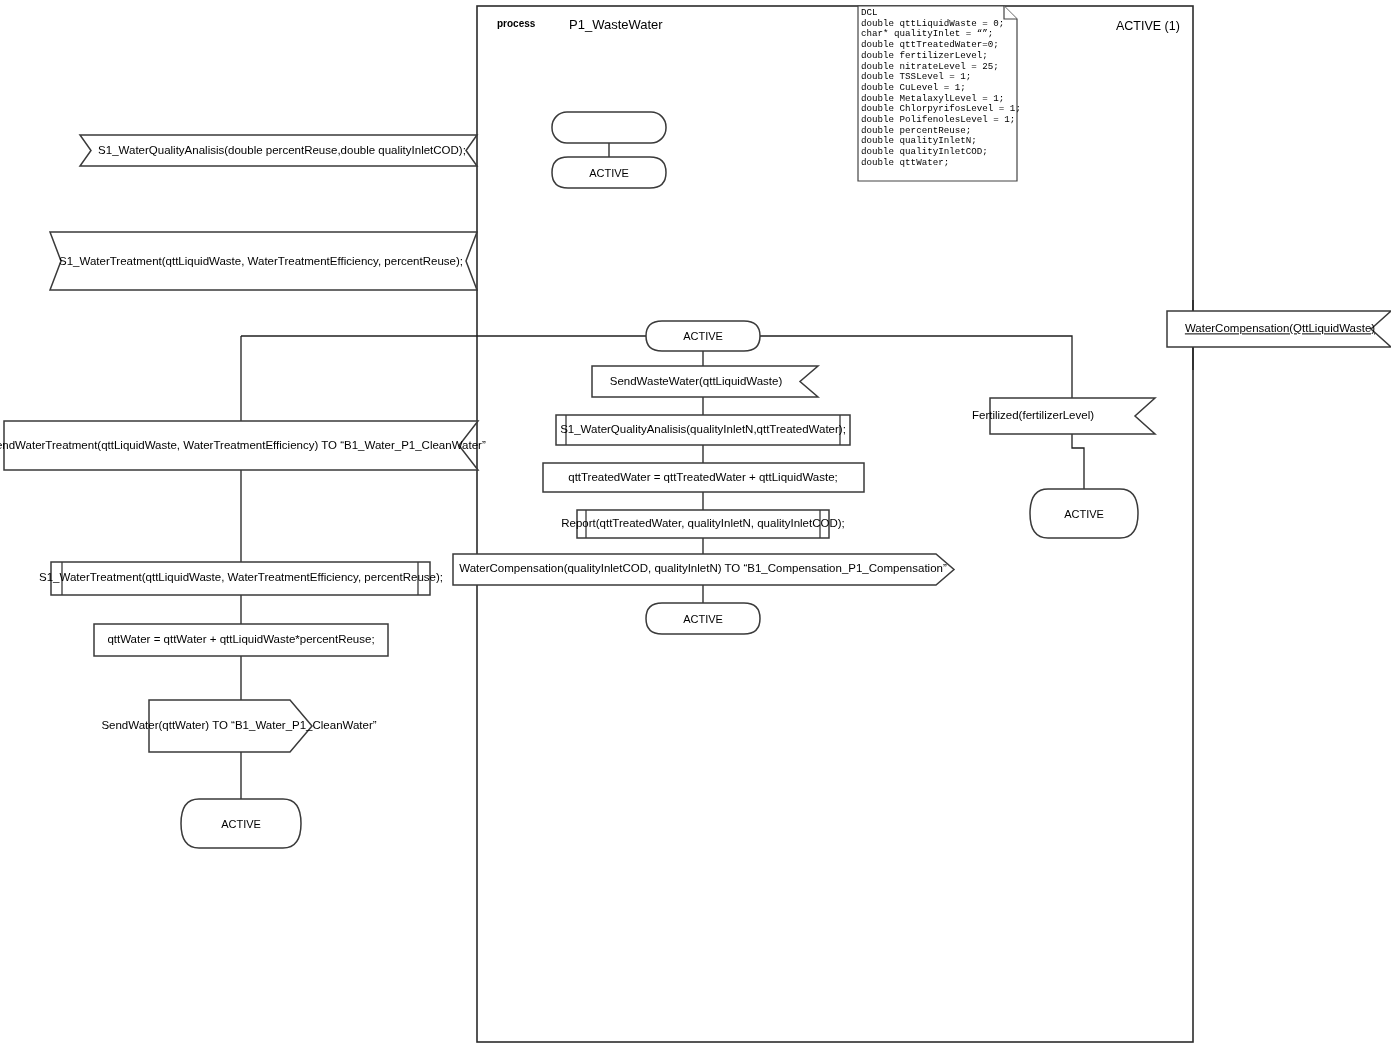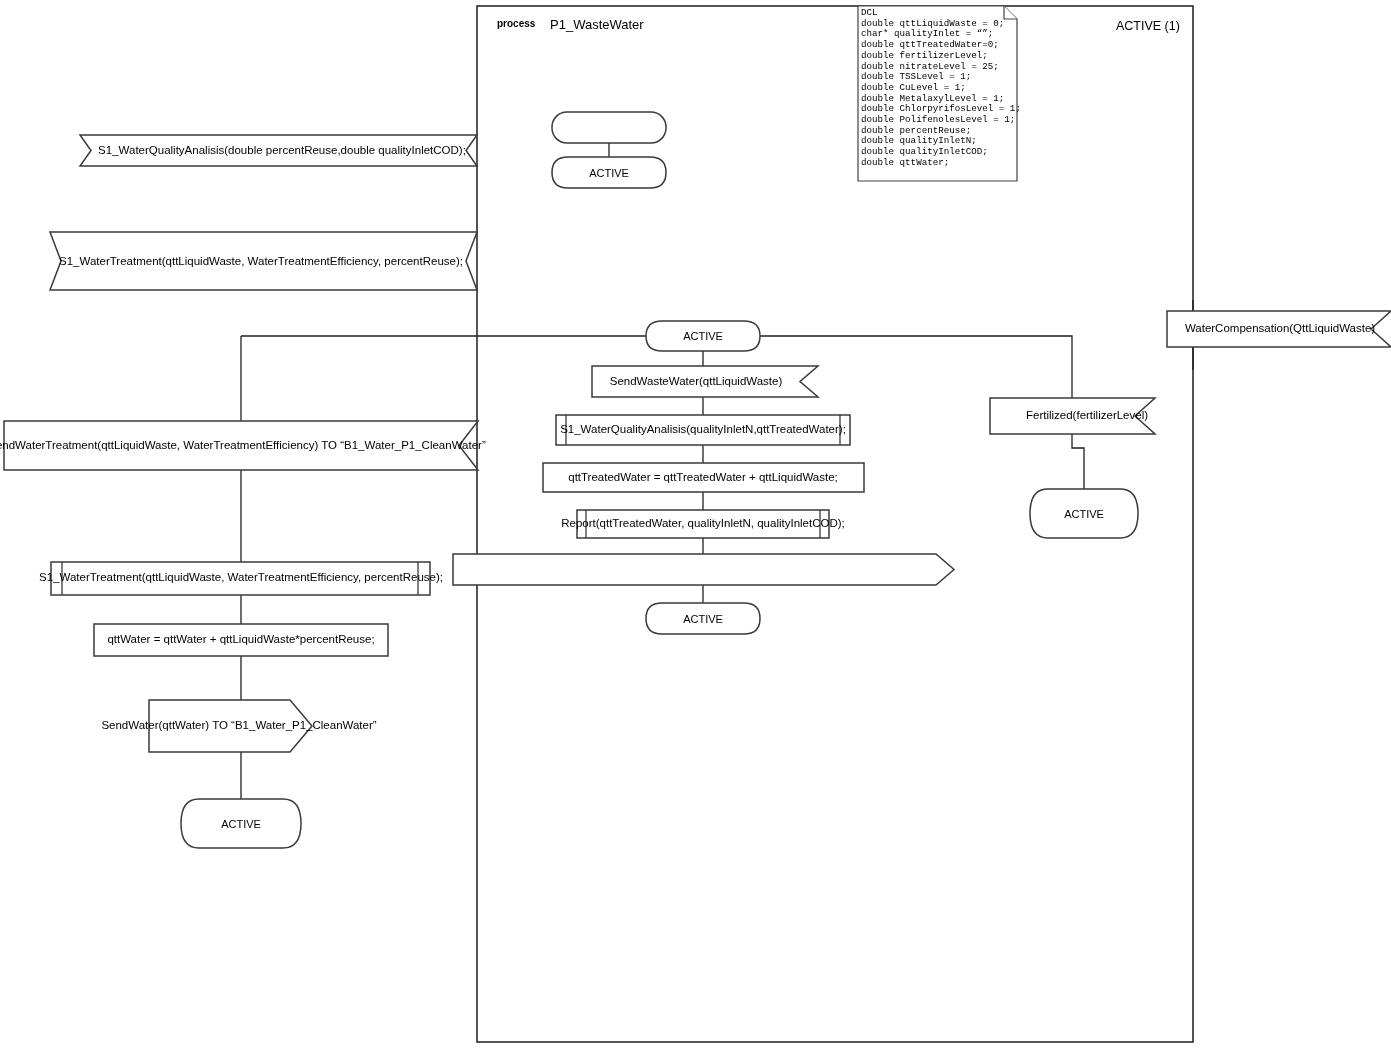"P1_WasteWater" div.lbl { left: 550px -> 569px }
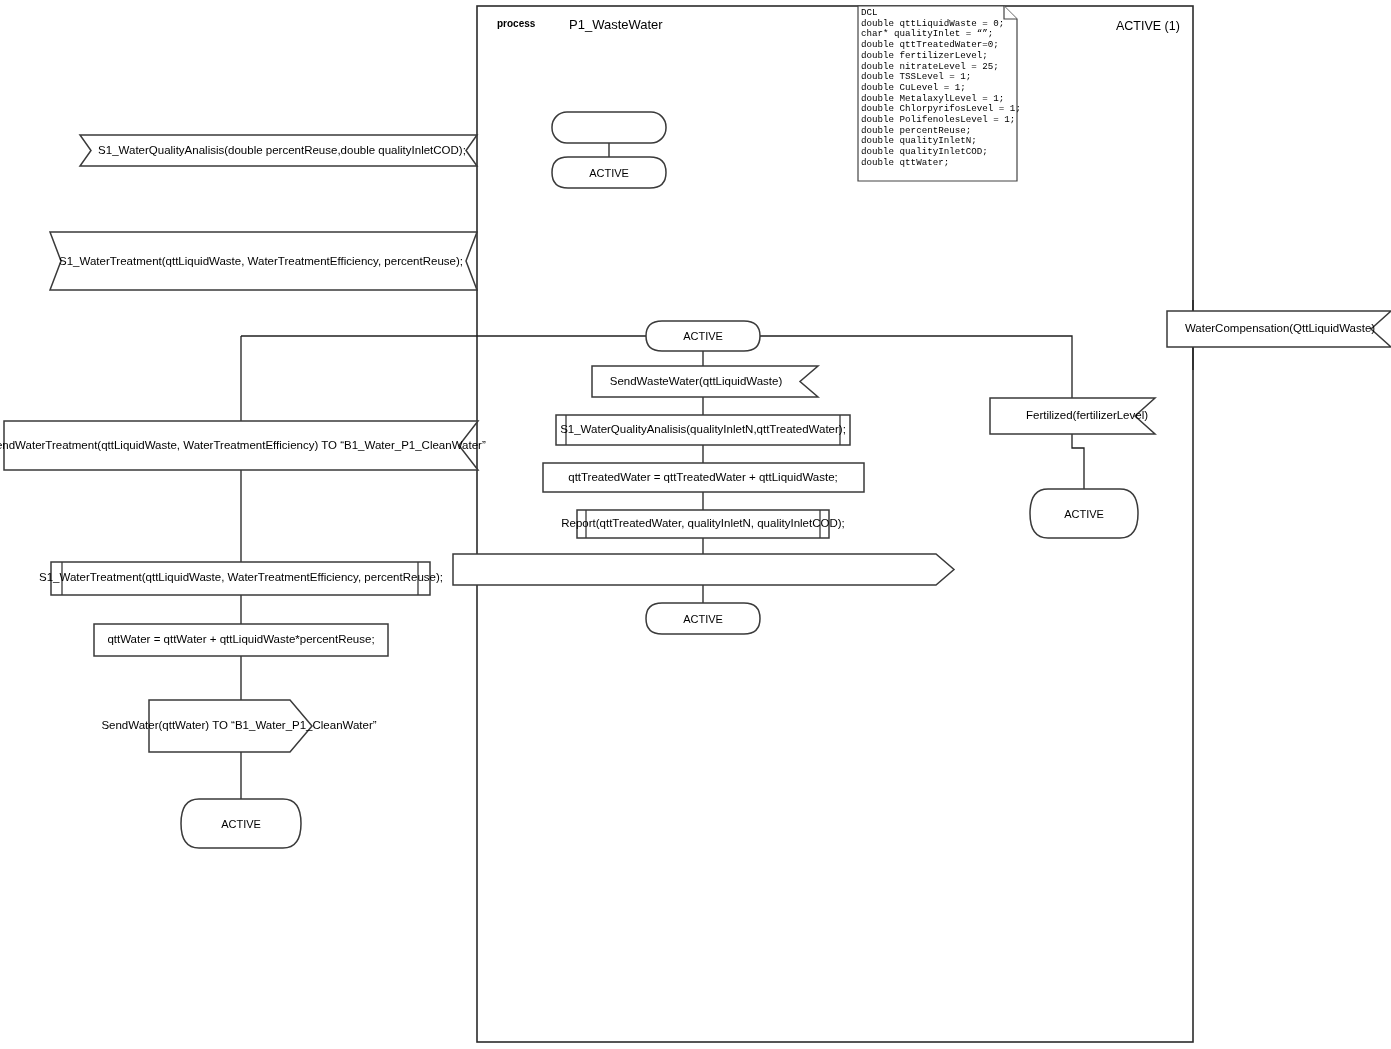"WaterCompensation(QttLiquidWaste)" div.lbl { text-decoration: none -> underline }
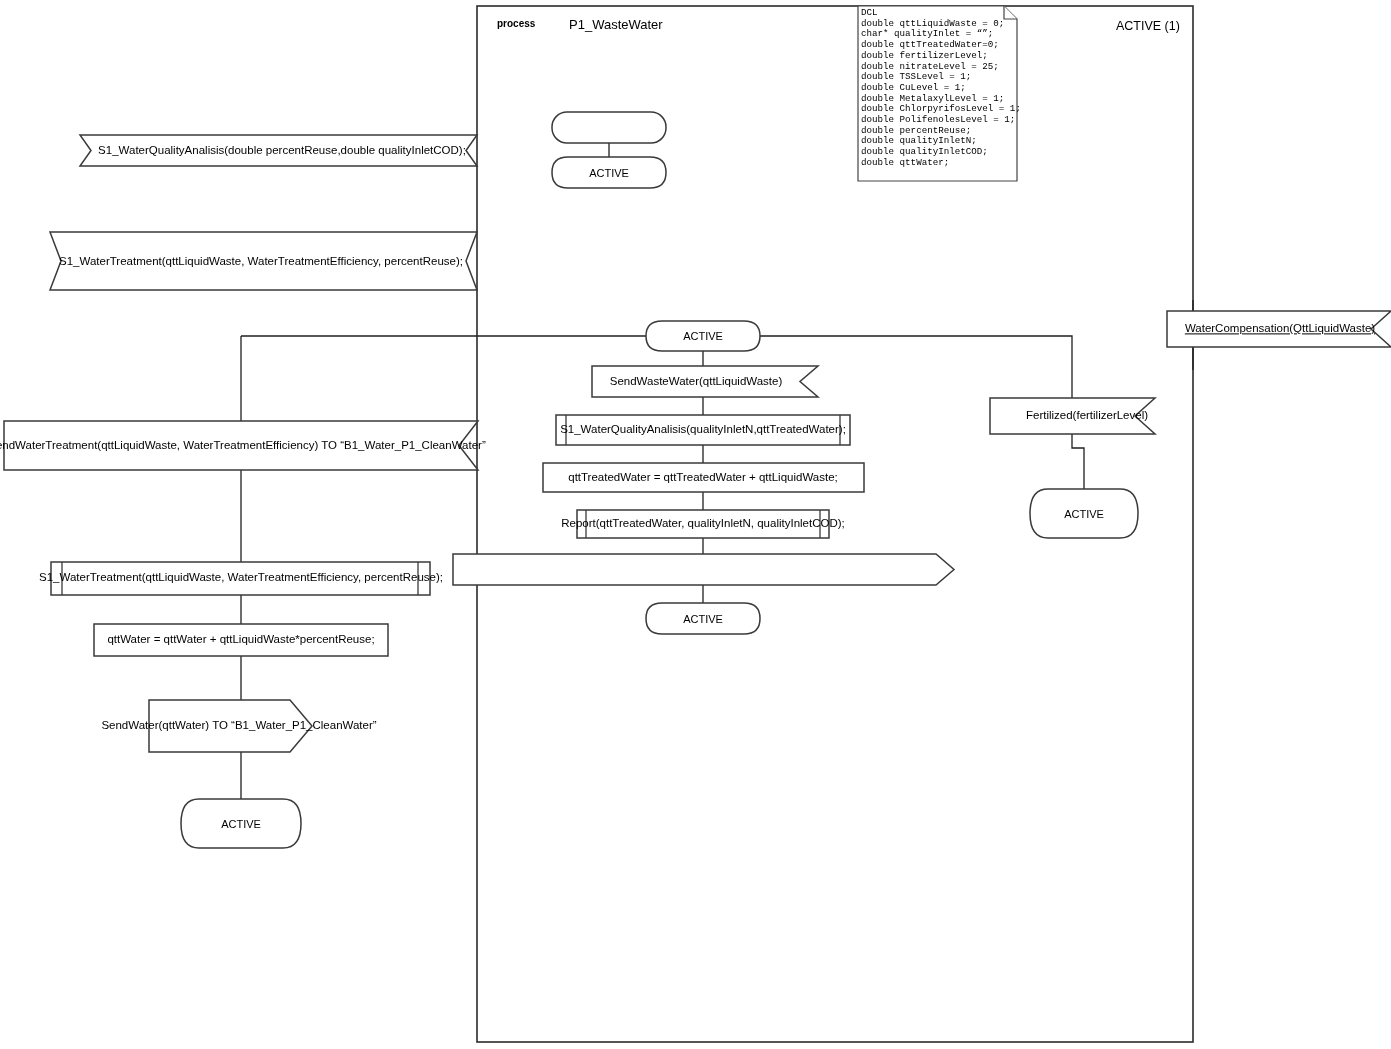"Fertilized(fertilizerLevel)" div.lbl { left: 1075px -> 1021px }
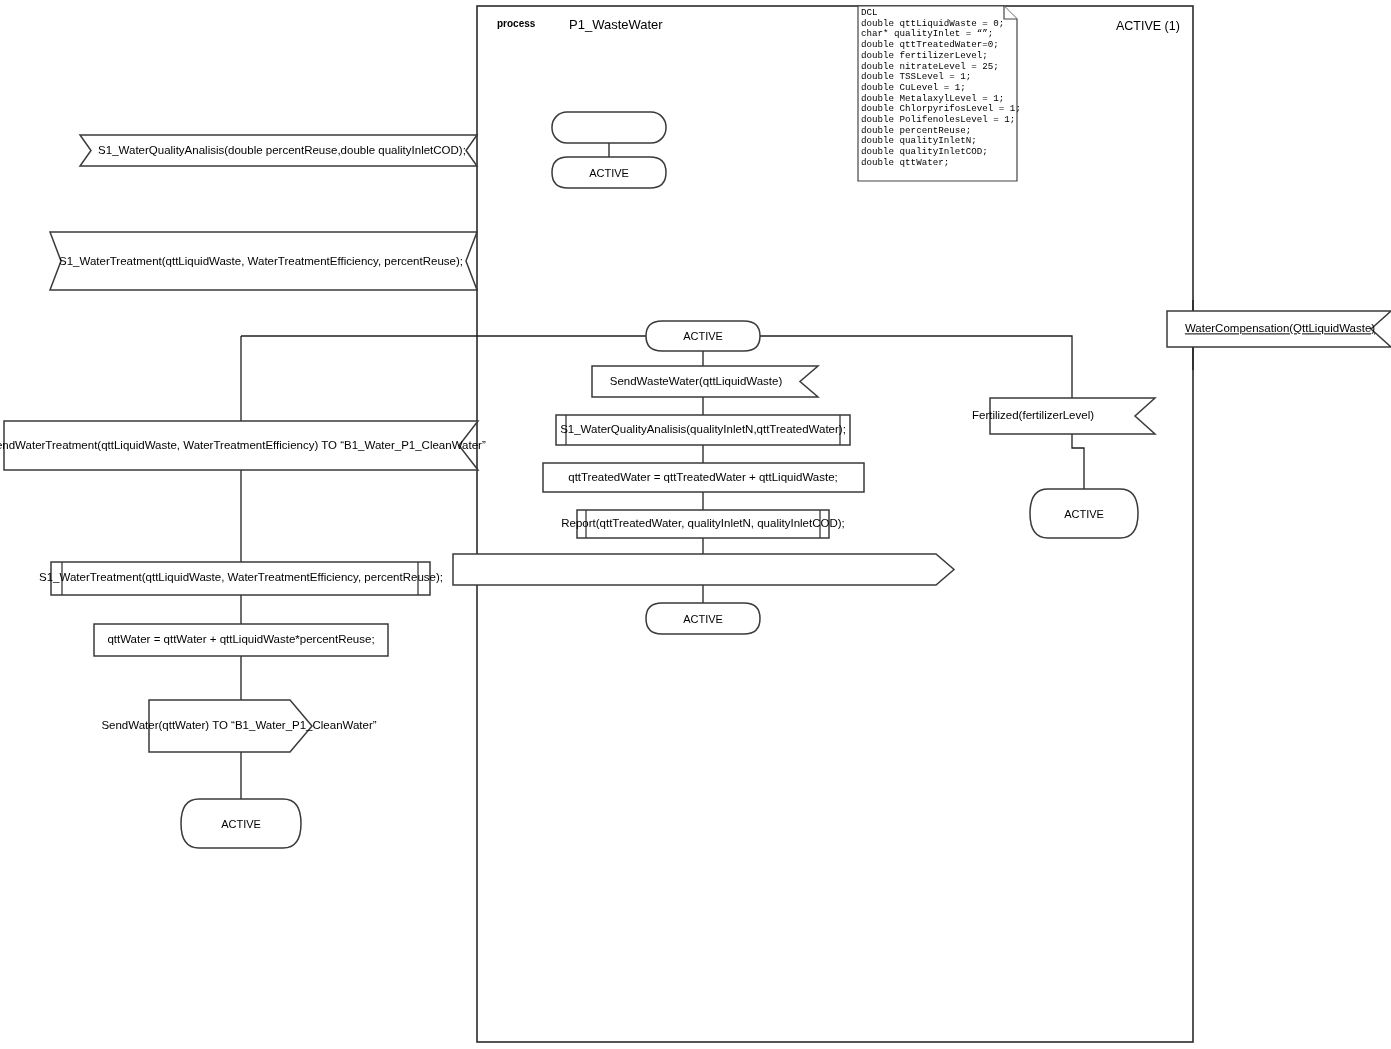"WaterCompensation(qualityInletCOD," div.lbl { html: none -> <div>WaterCompensation(qualityInletCOD, qualityInletN) TO “B1_Compensation_P1_Compensation”</div> }
